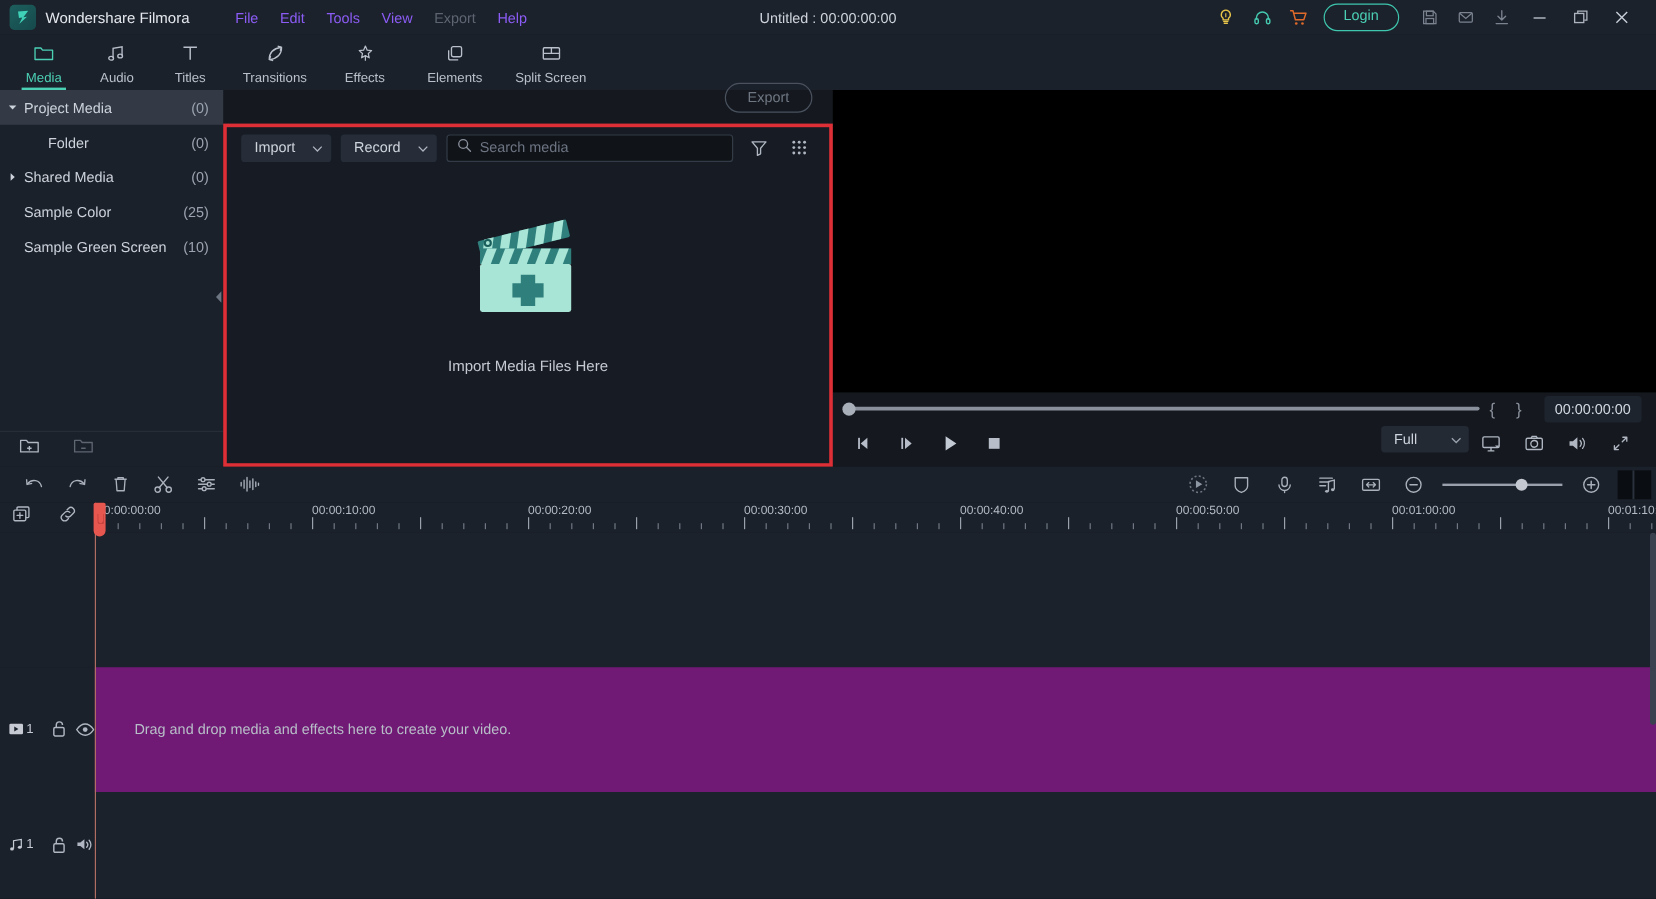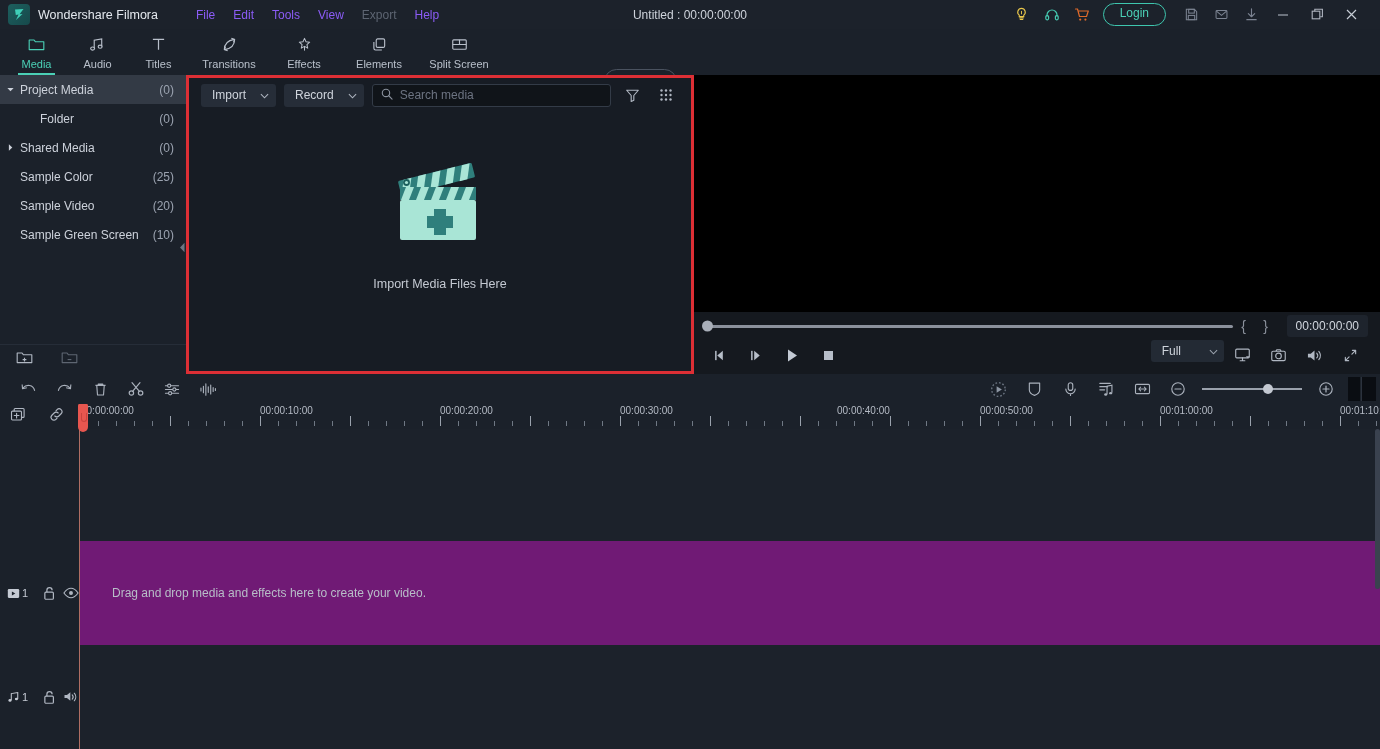"Import" .media-panel { margin-top: none -> 28px }
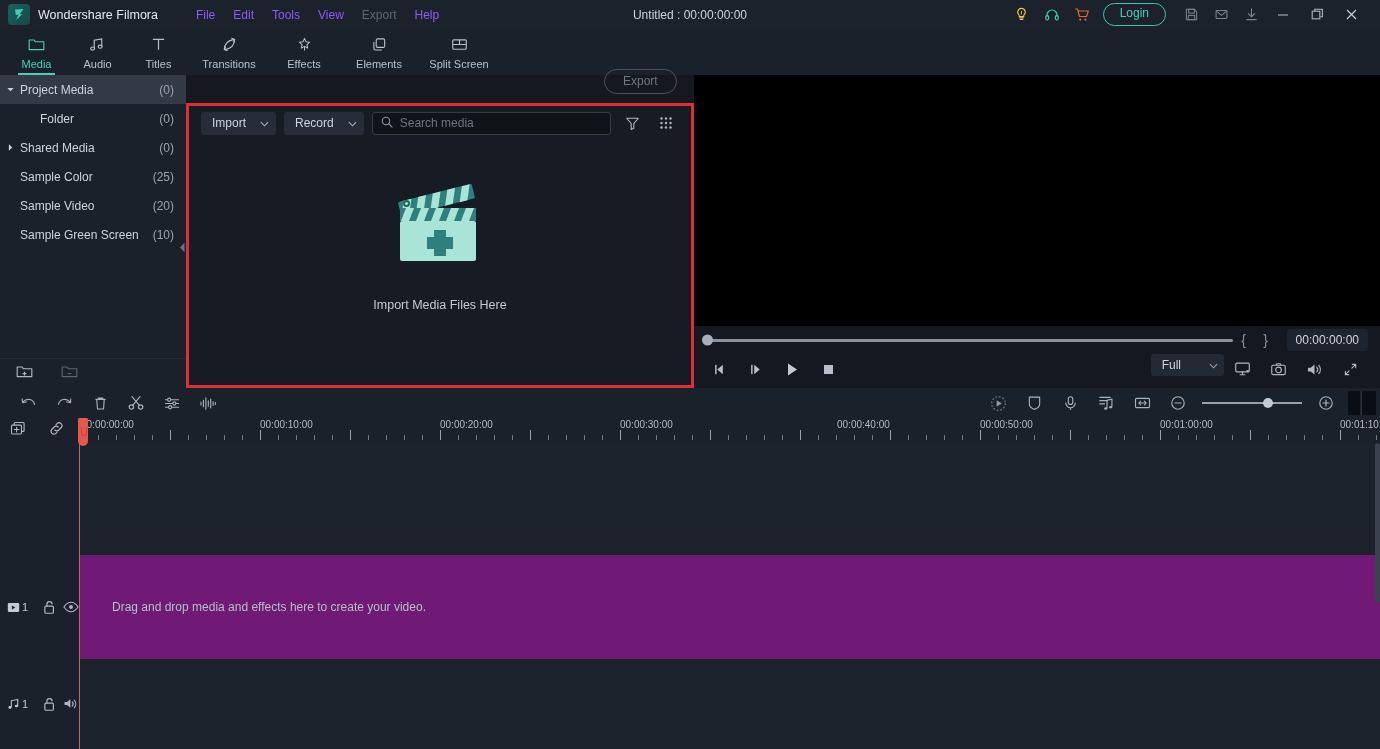"Sample Video" div.side-row { html: <div> <span></span> <span>Sample Video</span> <span>(20)</span> </div> -> none }
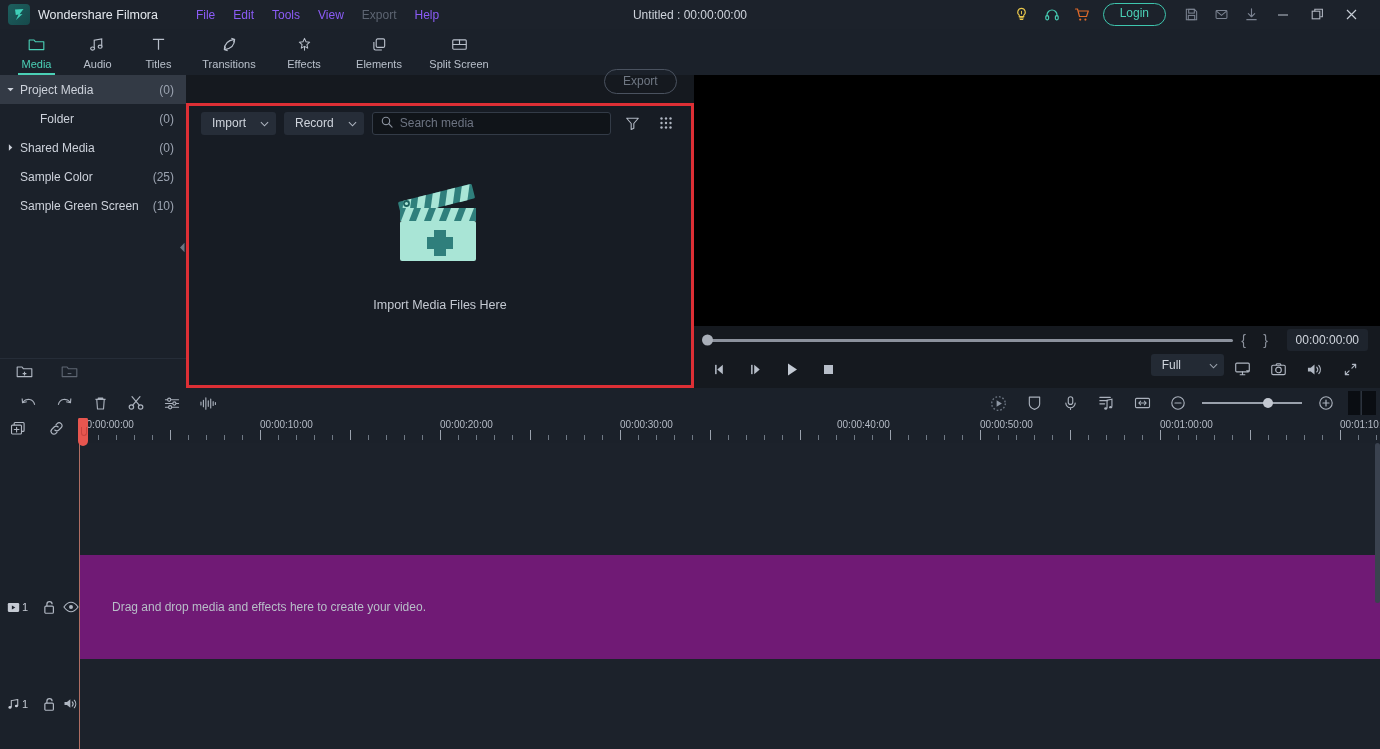"00:00:40:00" div.rl-label { margin-left: 37px -> none }
